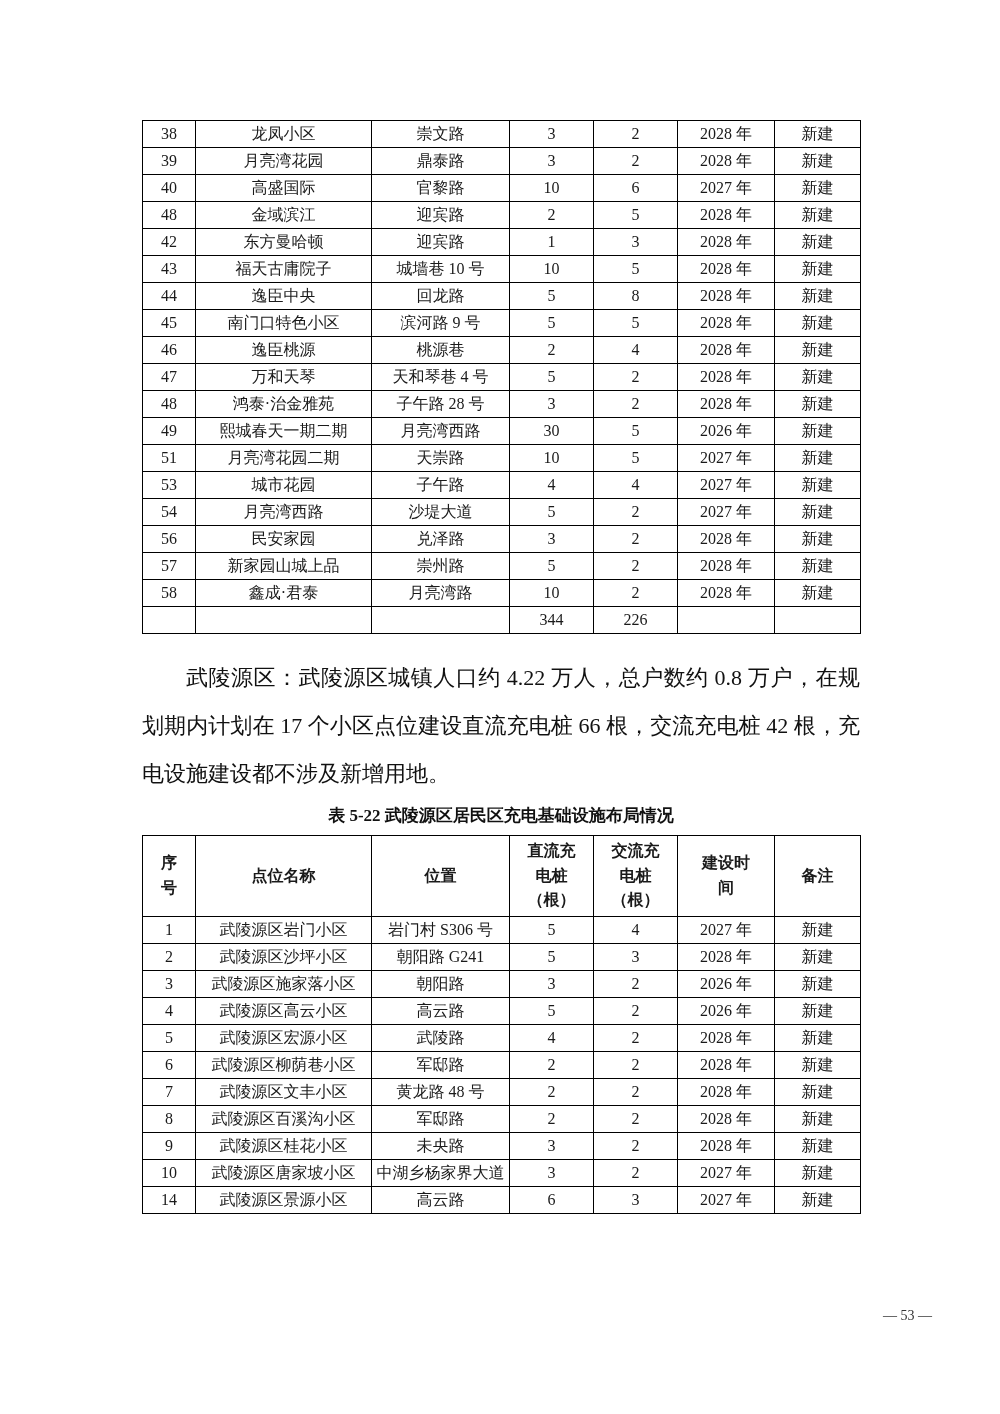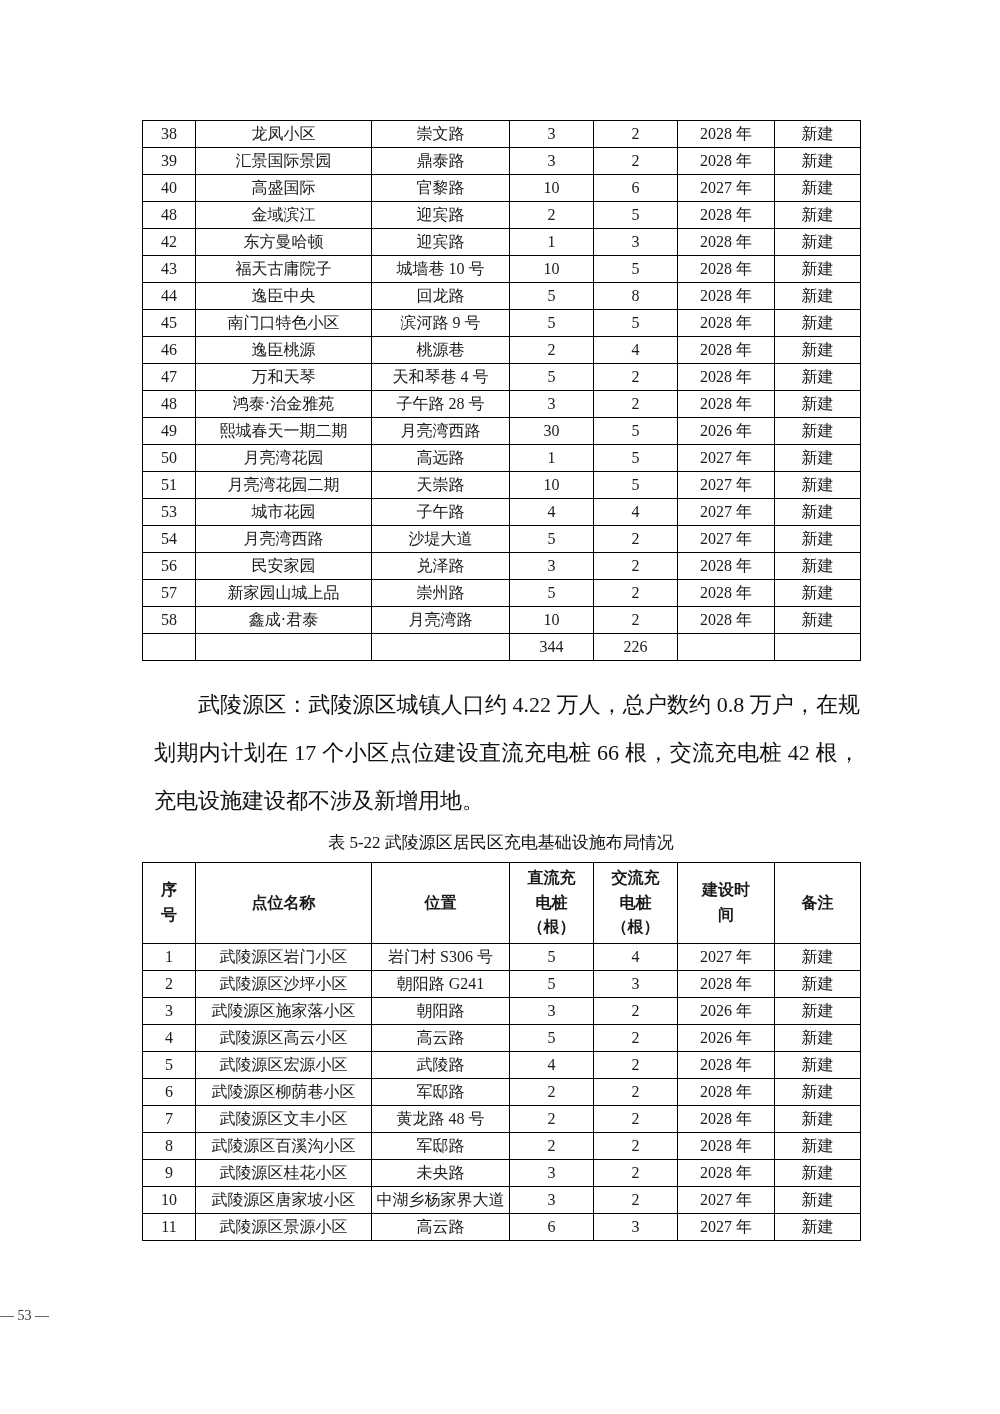"汇景国际景园" td { text: 汇景国际景 -> 月亮湾花 }
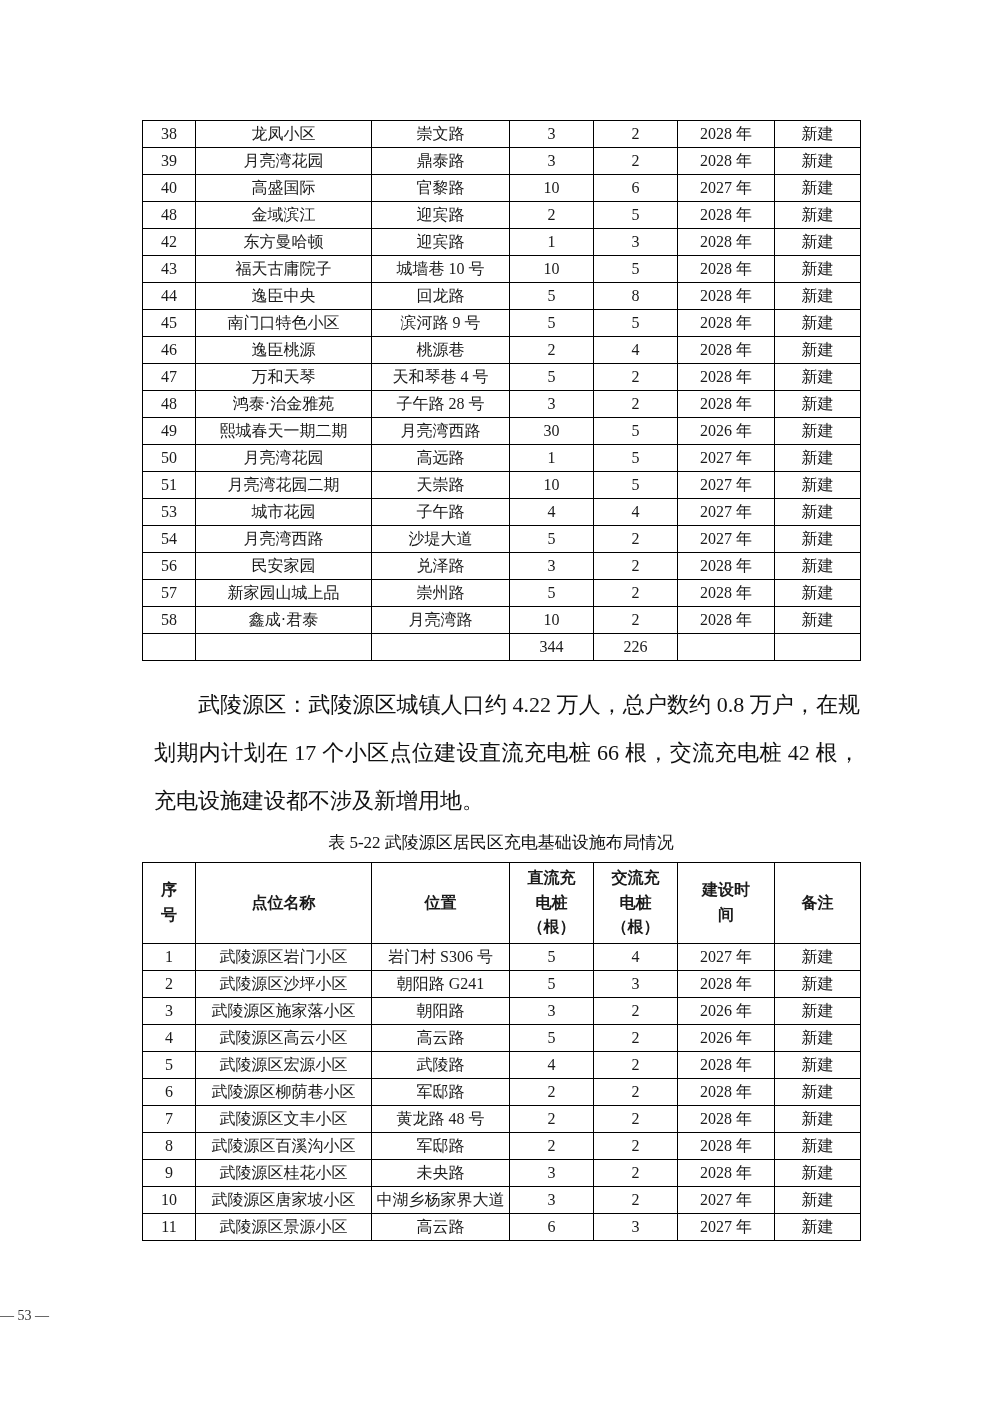"50" tr { html: <tr> <td>50</td> <td>月亮湾花园</td> <td>高远路</td> <td>1</td> <td>5</td> <td>2027 年</td> <td>新建</td> </tr> -> none }
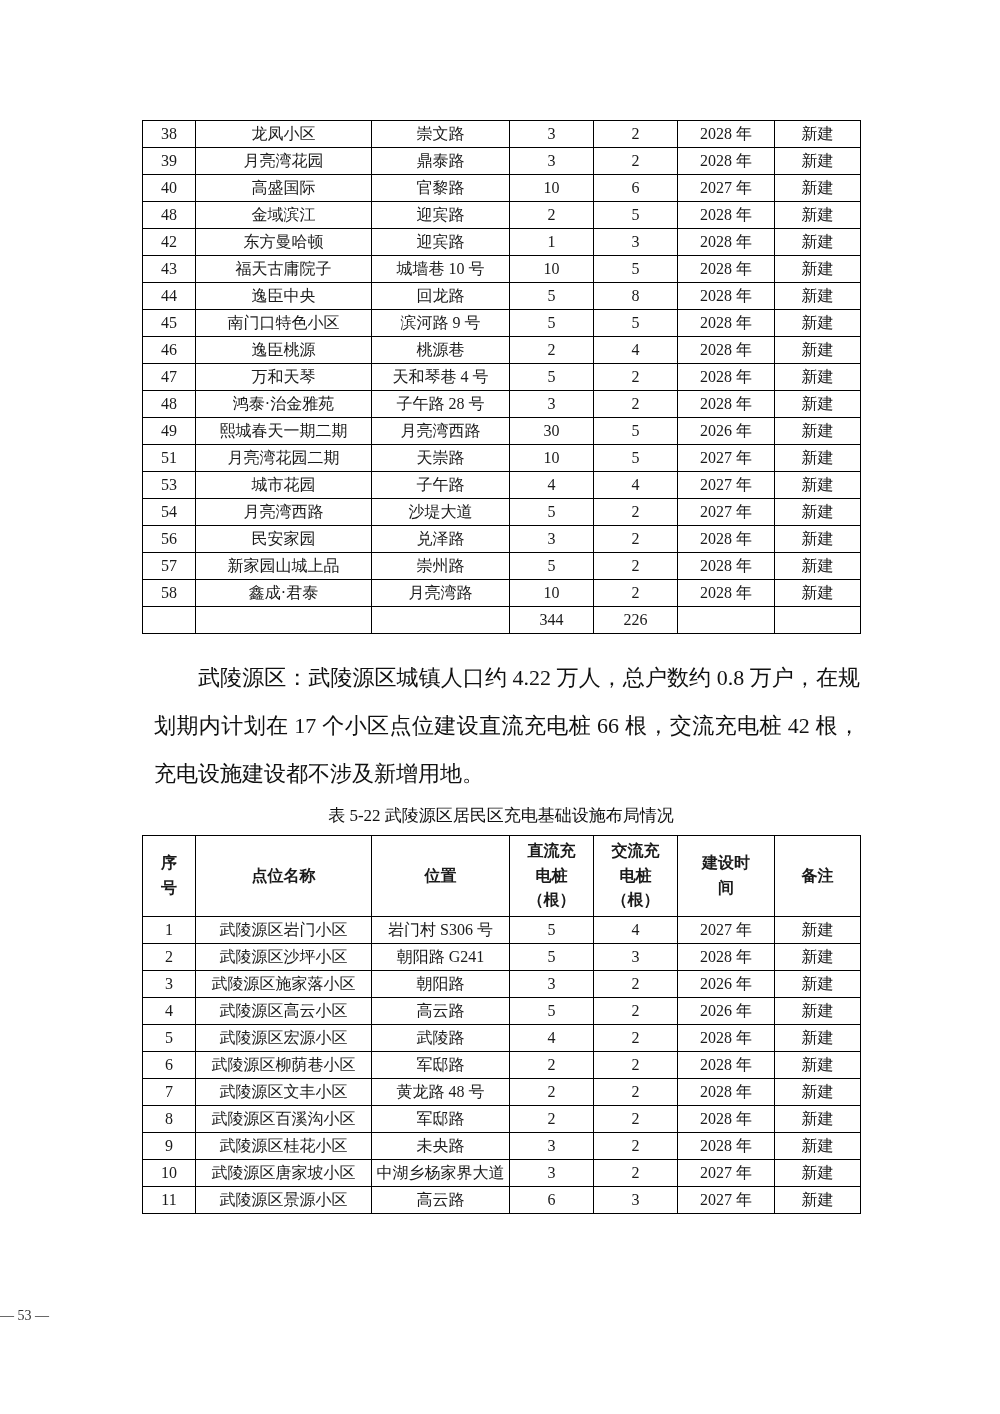"武陵源区：武陵源区城镇人口约 4.22 万人，总户数约 0.8" .para { margin: 20px 0 6px 12px -> 20px 0 6px 0 }
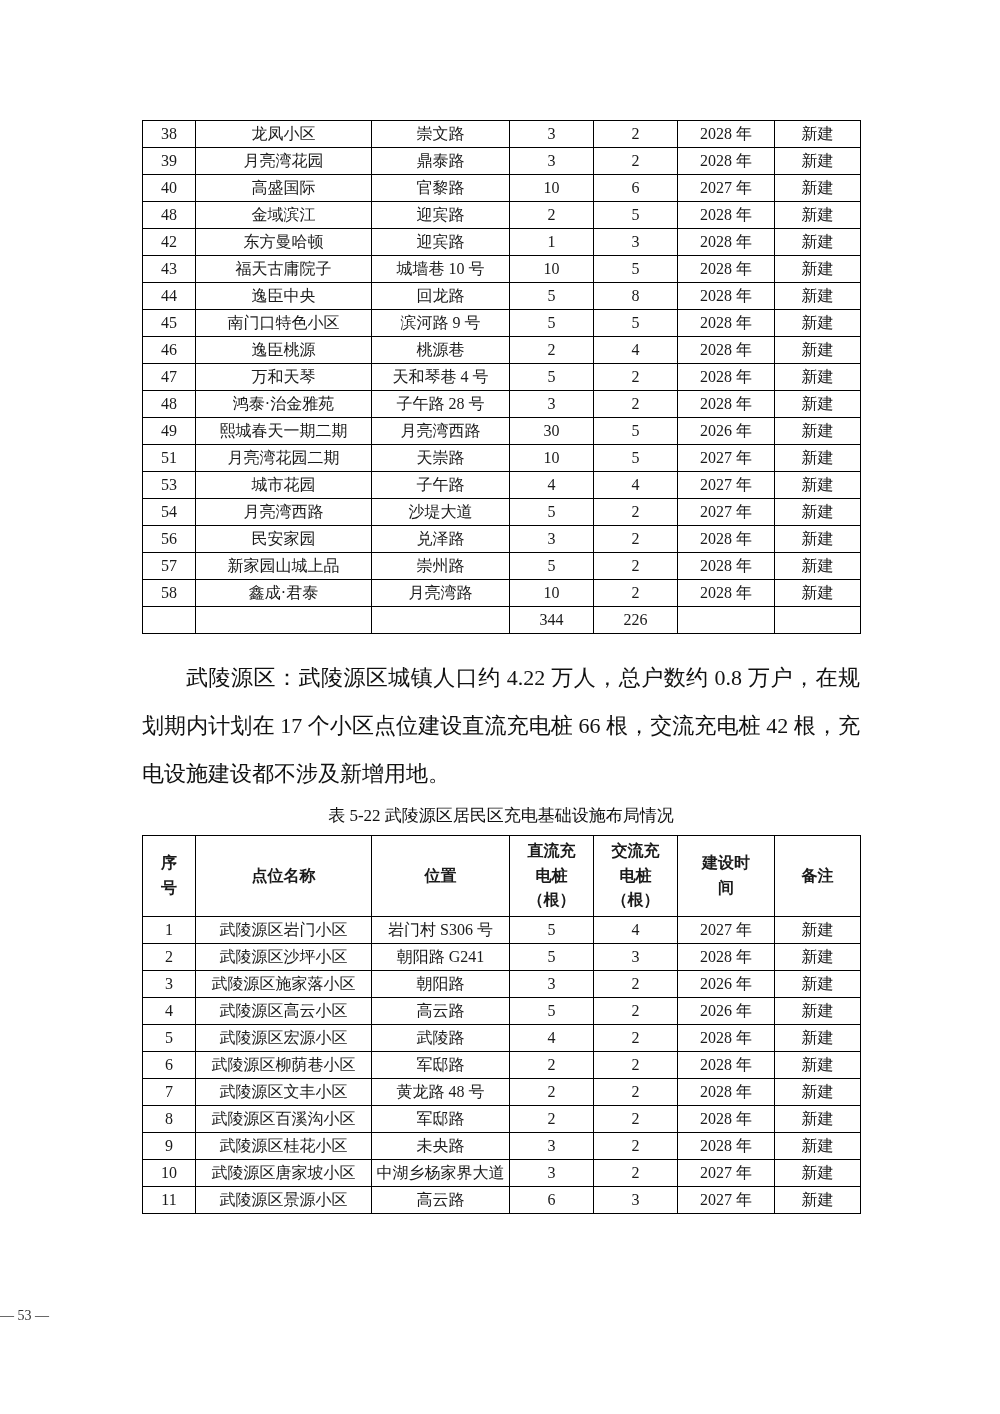"表 5-22 武陵源区居民区充电基础设施布局情况" .caption { font-weight: normal -> bold }
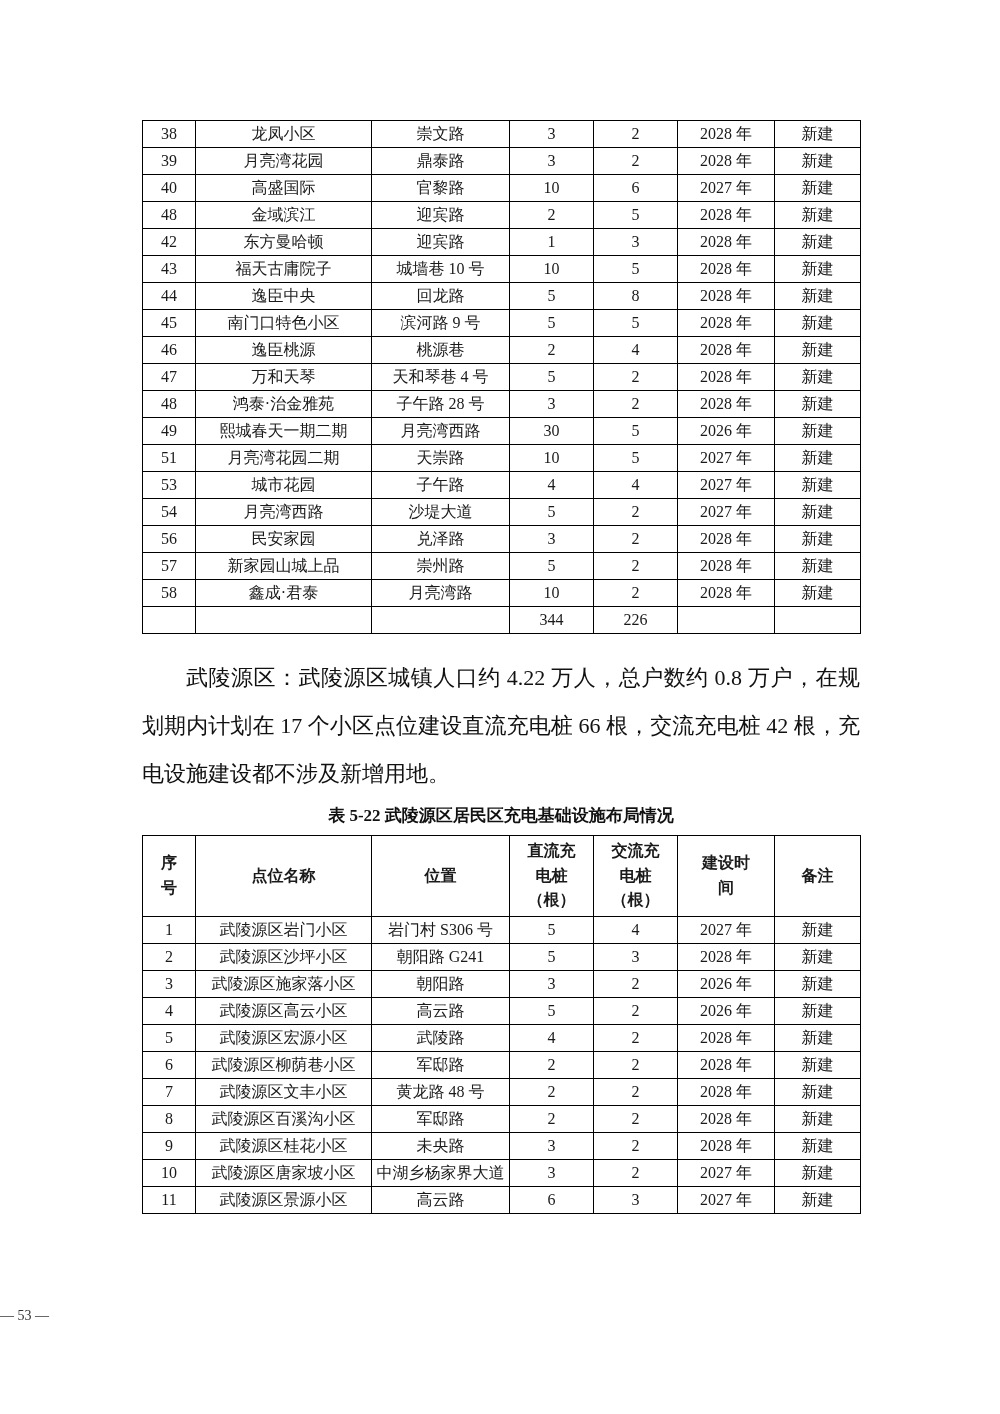"11" td { text: 11 -> 14 }
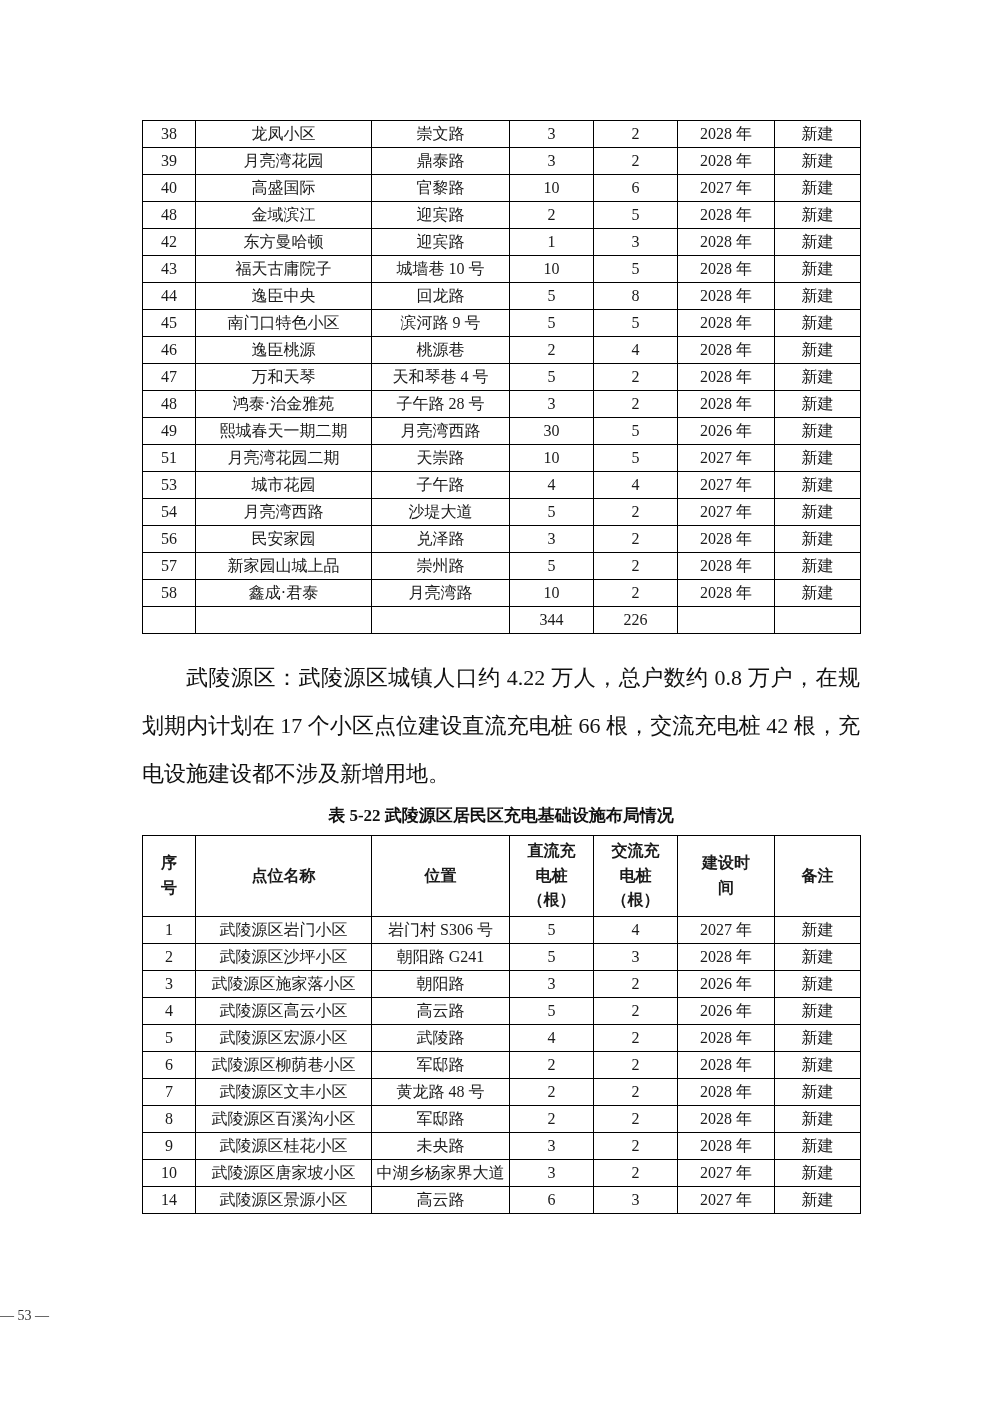"— 53 —" .footer { text-align: left -> right }
